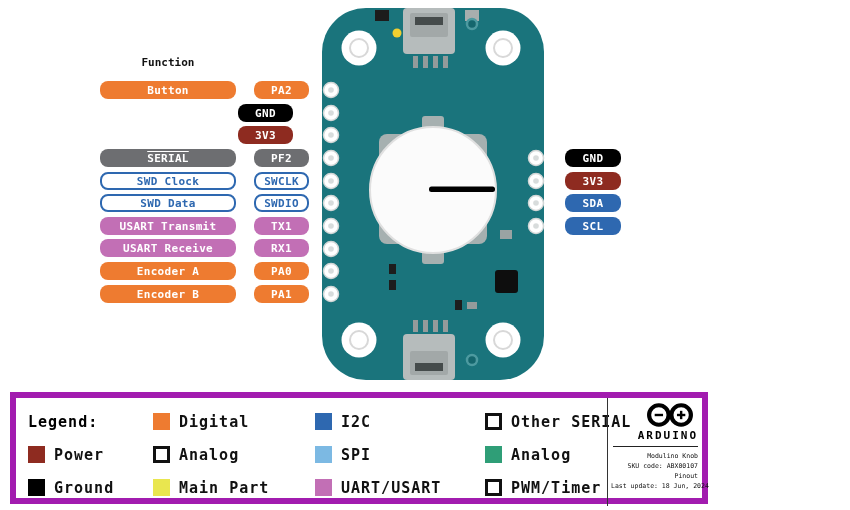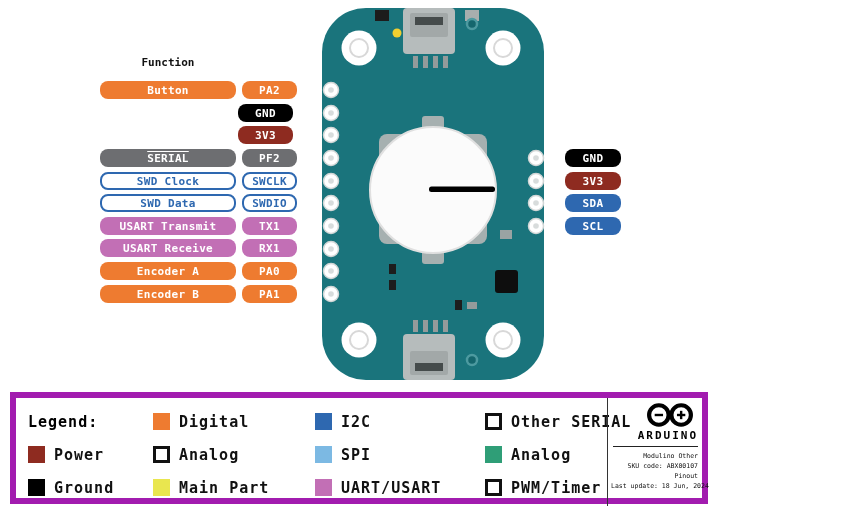"Button" .pin-row { gap: 6px -> 18px }
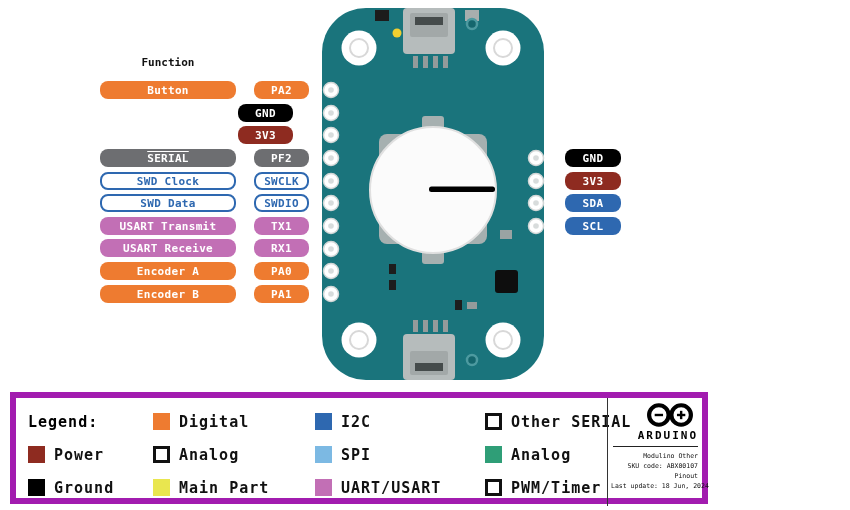"Modulino Other" div { text: Other -> Knob }
